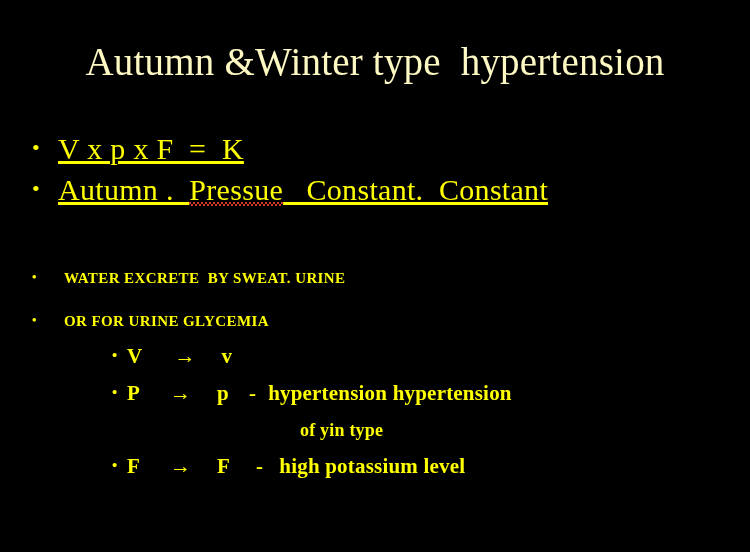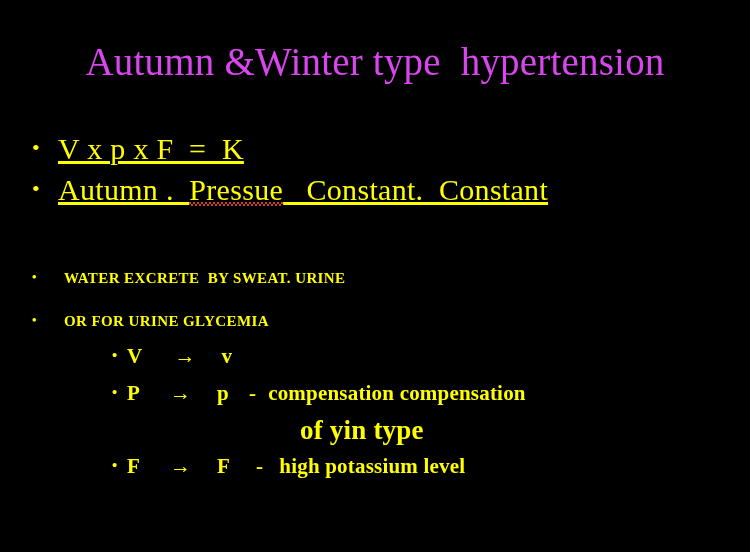"Autumn &Winter type hypertension" .slide-title { color: #d946ef -> #fef9c3 }
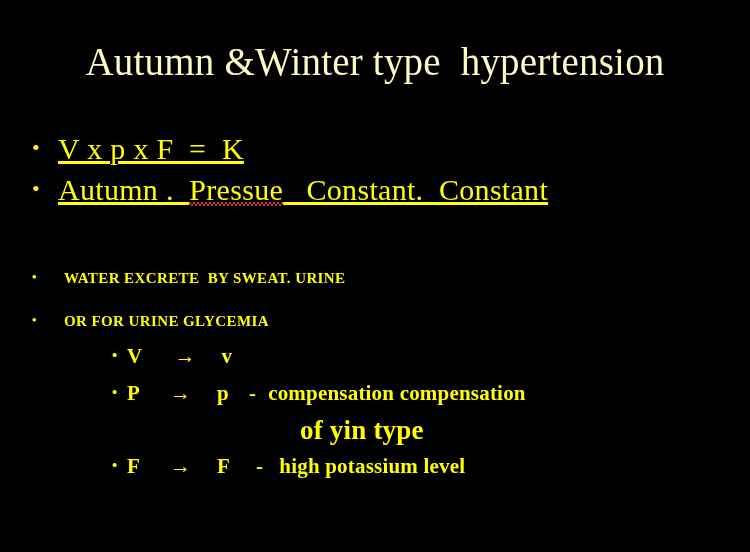"compensation compensation" span.row-text { text: compensation compensation -> hypertension hypertension }
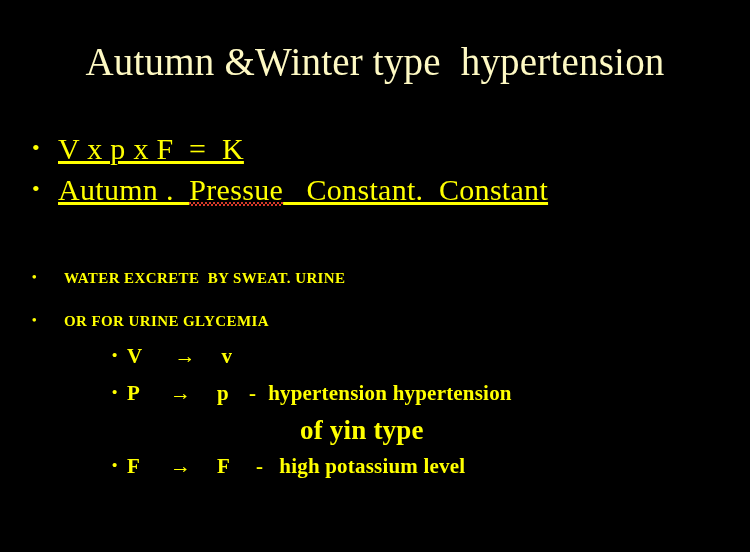"of yin type" .cont { font-size: 27px -> 18px }
